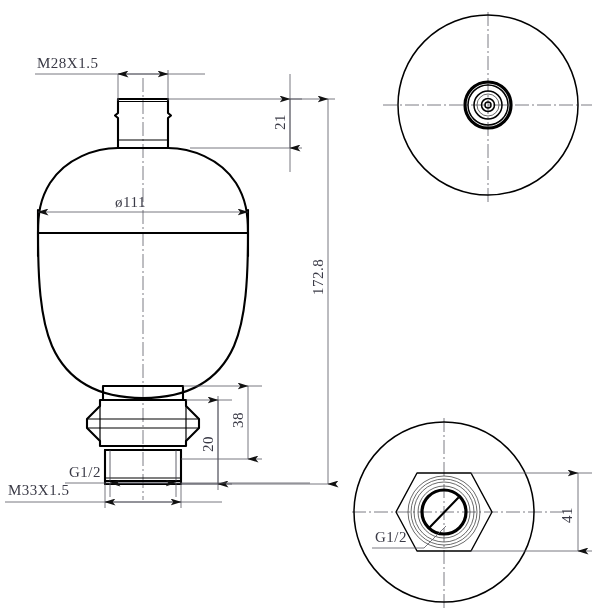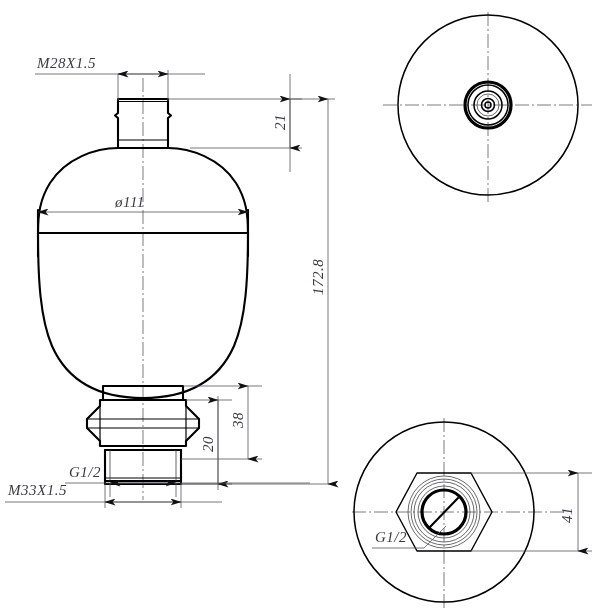"M28X1.5" #sheet { font-style: italic -> none }
